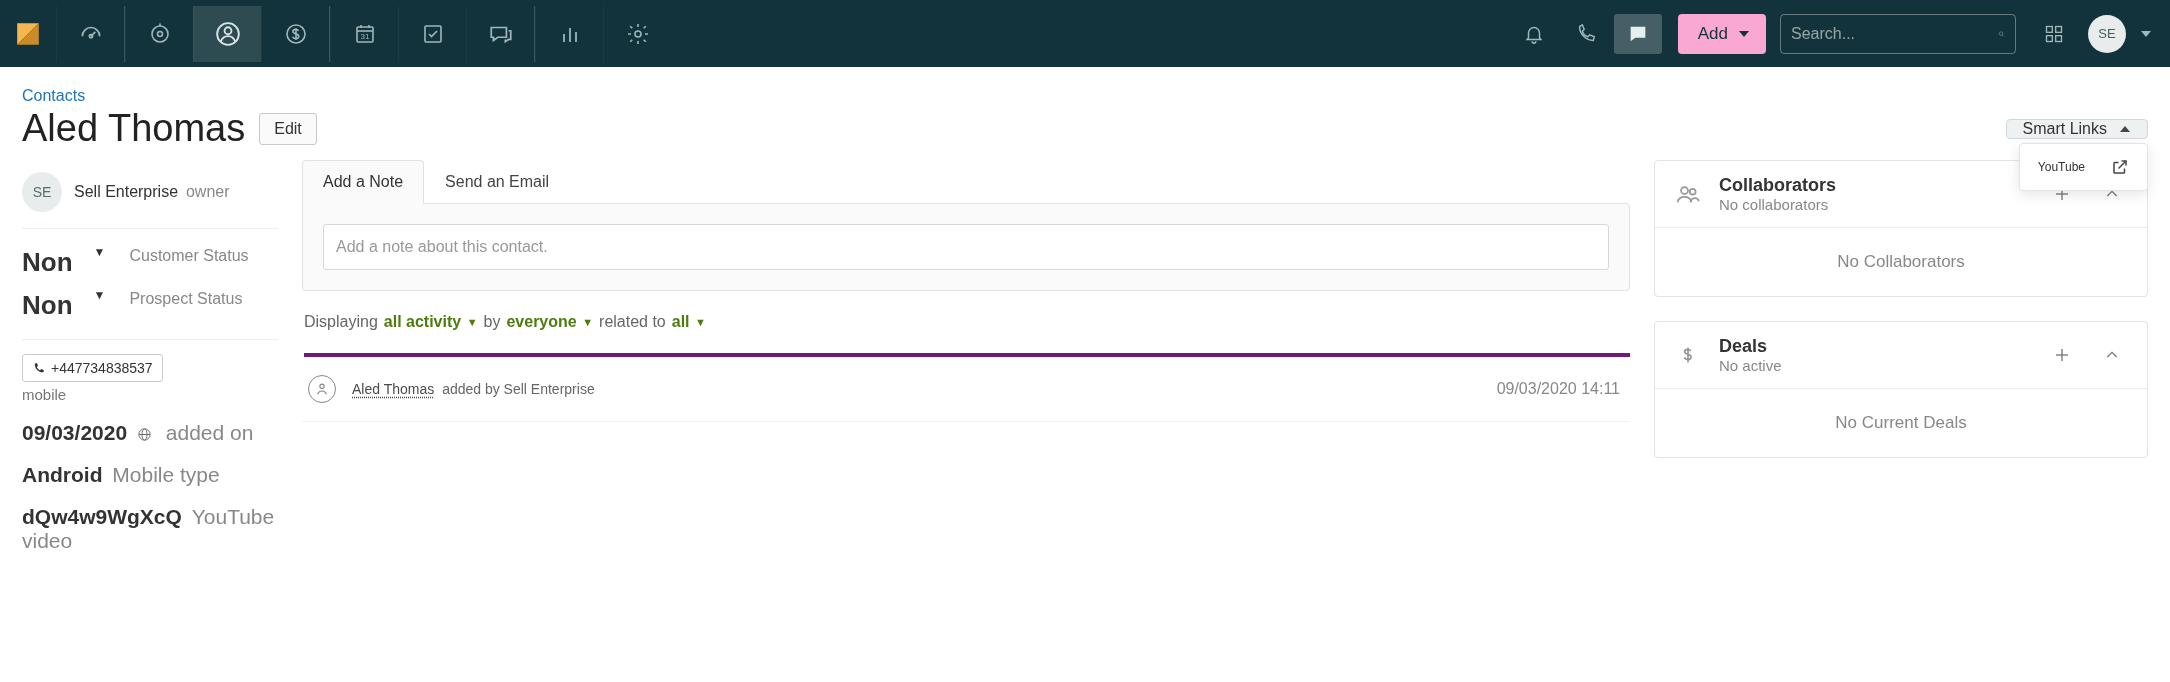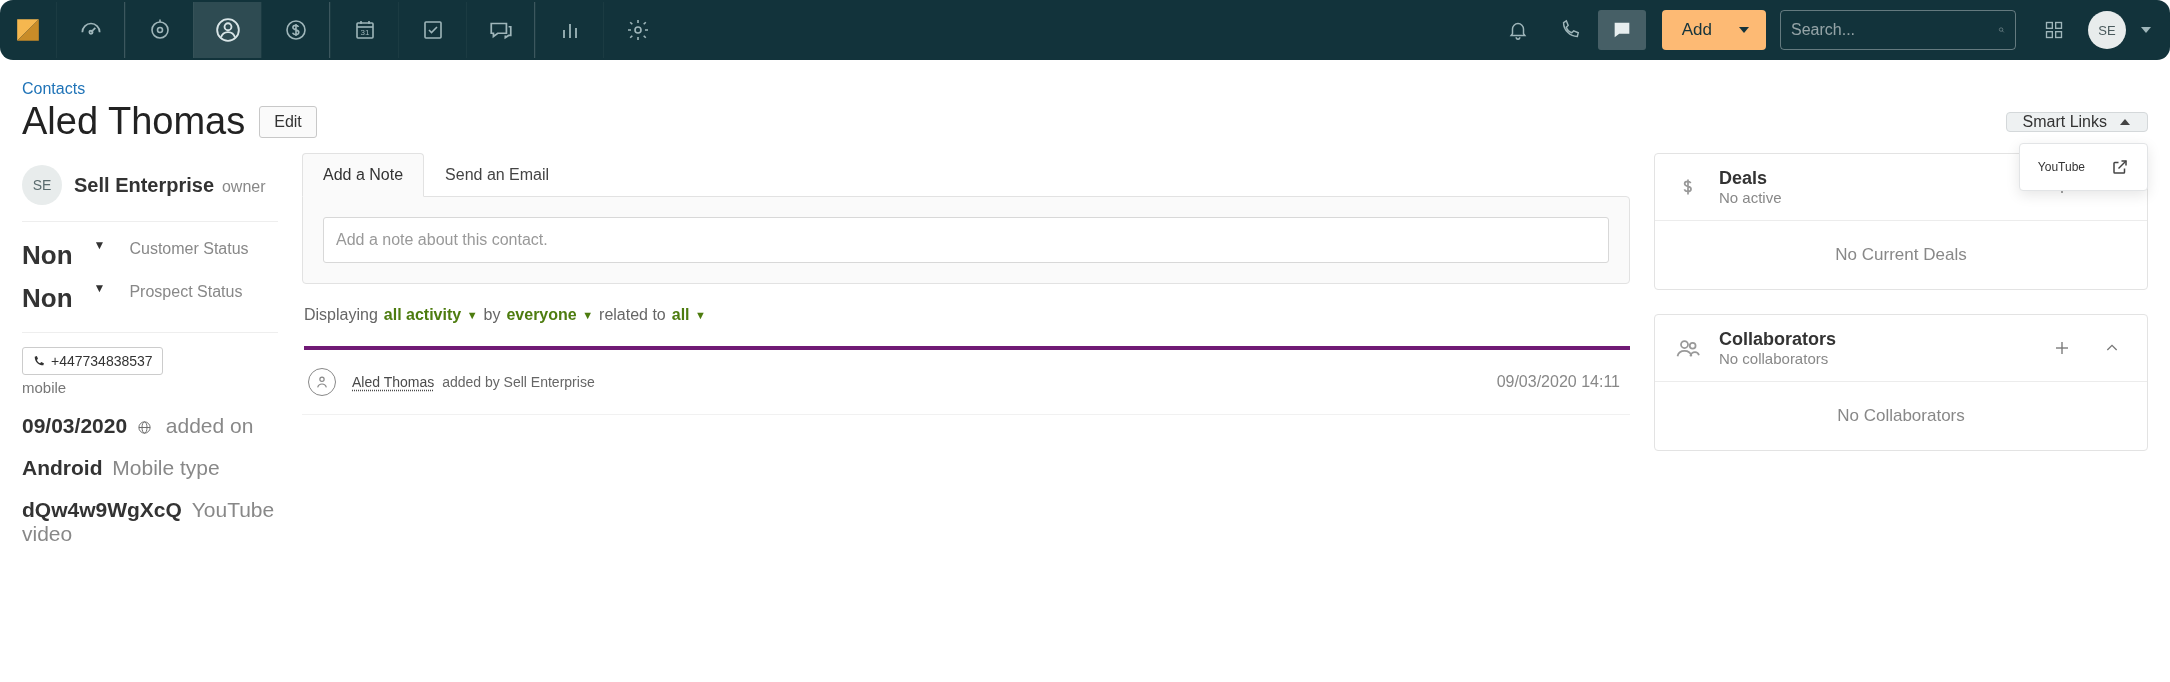"31" .topnav { border-radius: 13px -> none; height: 60px -> 67px }
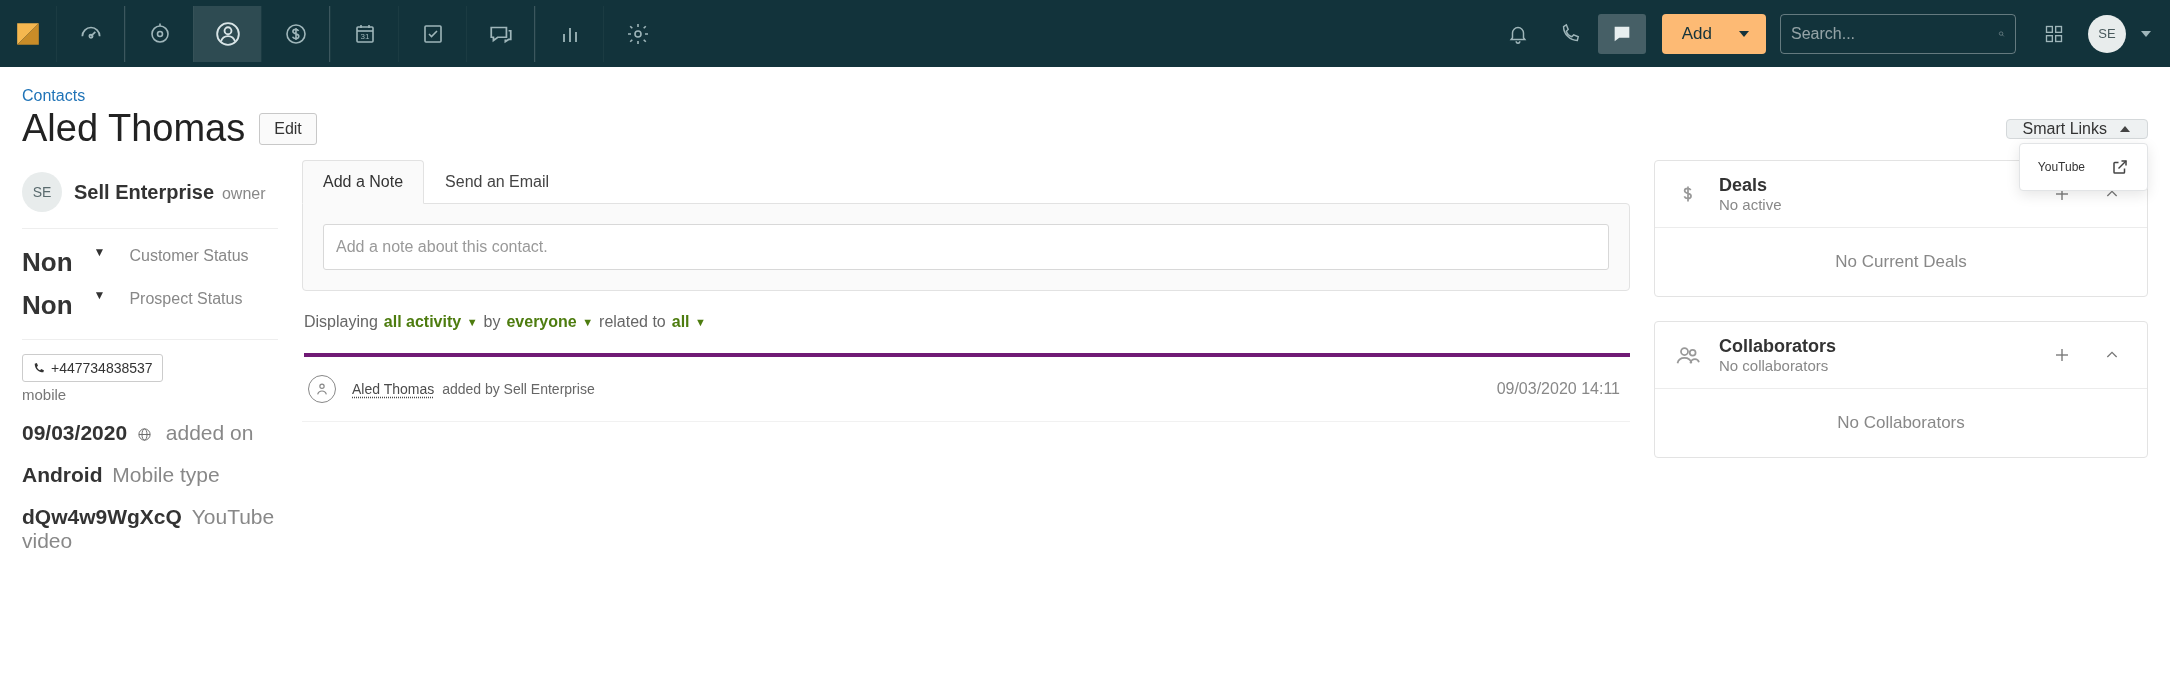"Add" .tn-addbtn { background: #fdba74 -> #f9a8d4; gap: 26px -> 10px }
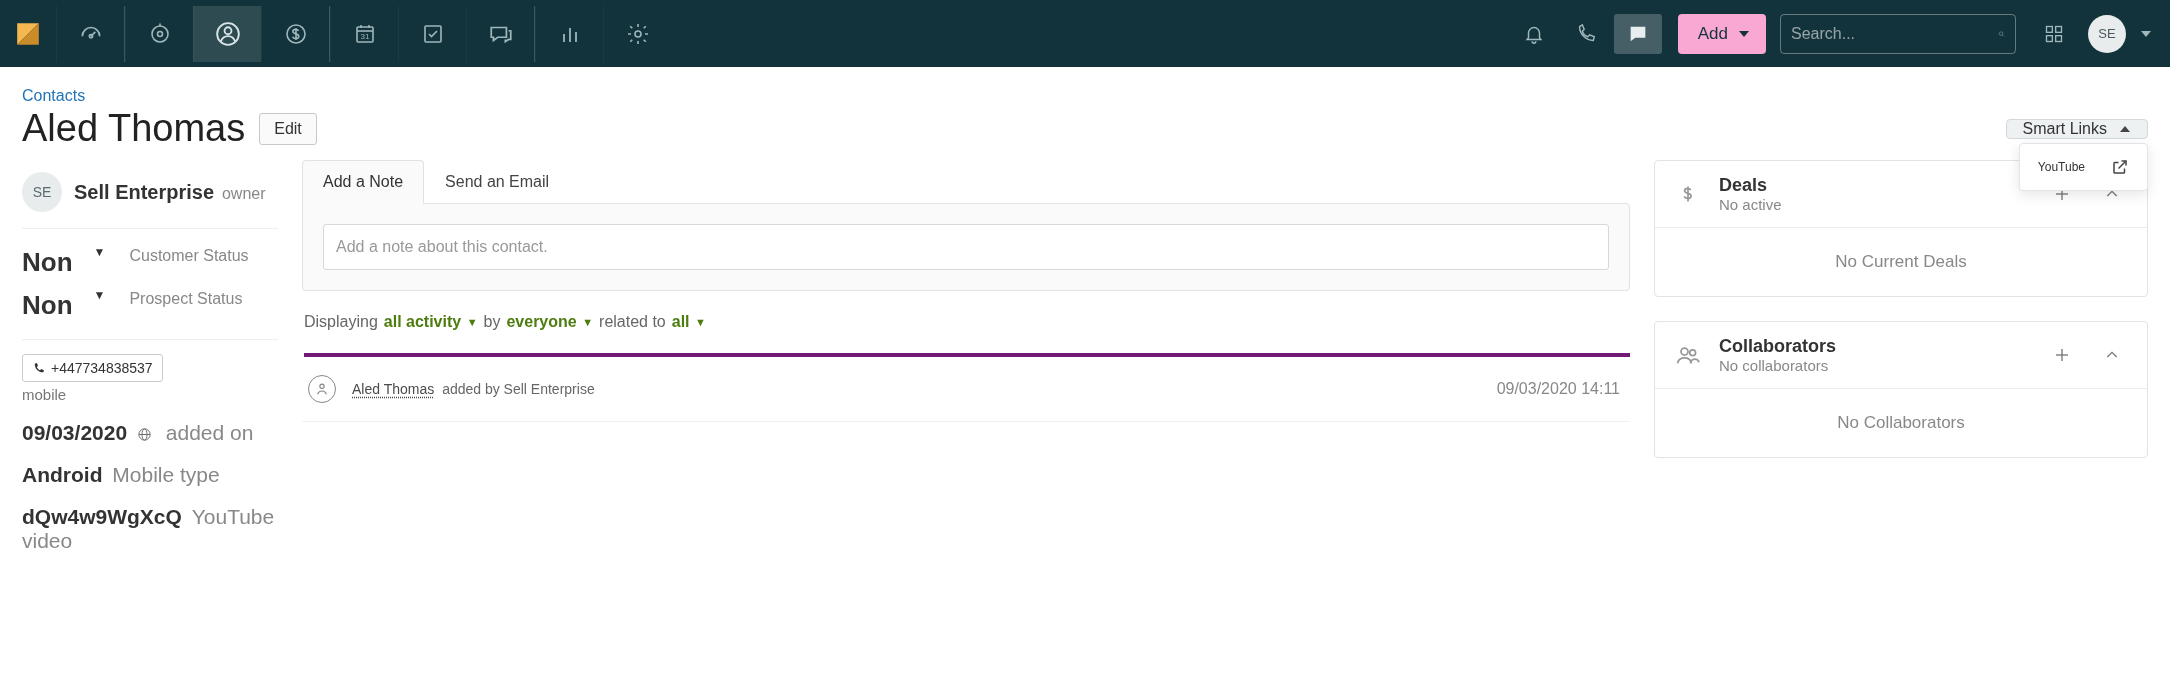"Sell Enterprise" .ownerRow .nm { font-size: 20px -> 16px; font-weight: 700 -> 400 }
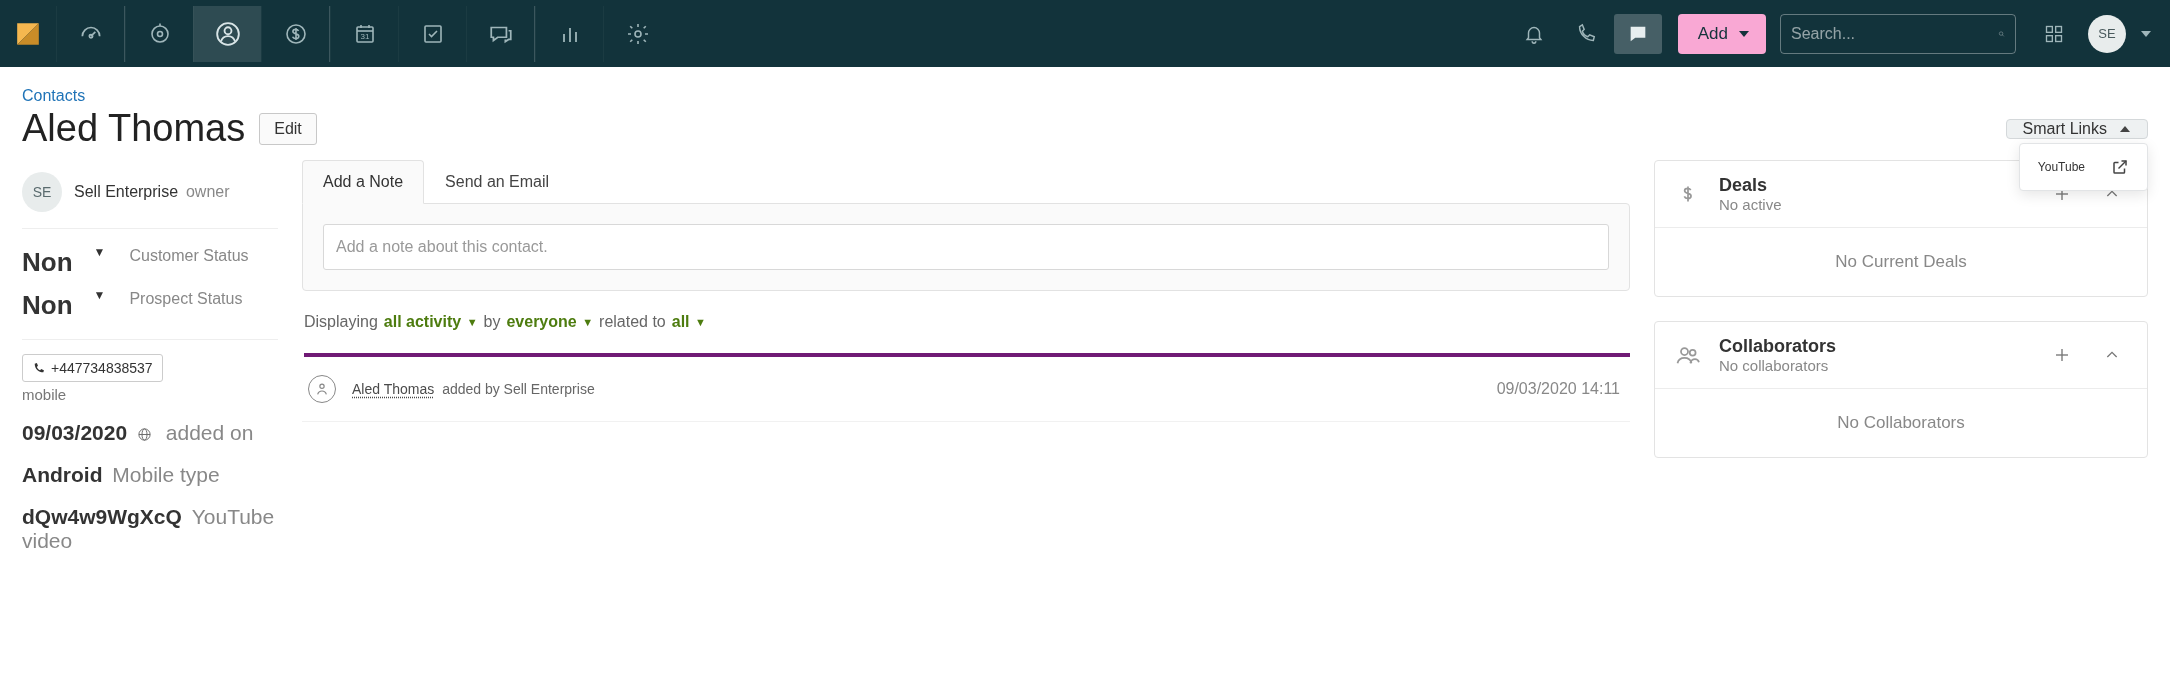"Deals" div.card { order: before "Collaborators" -> after "Collaborators" }
